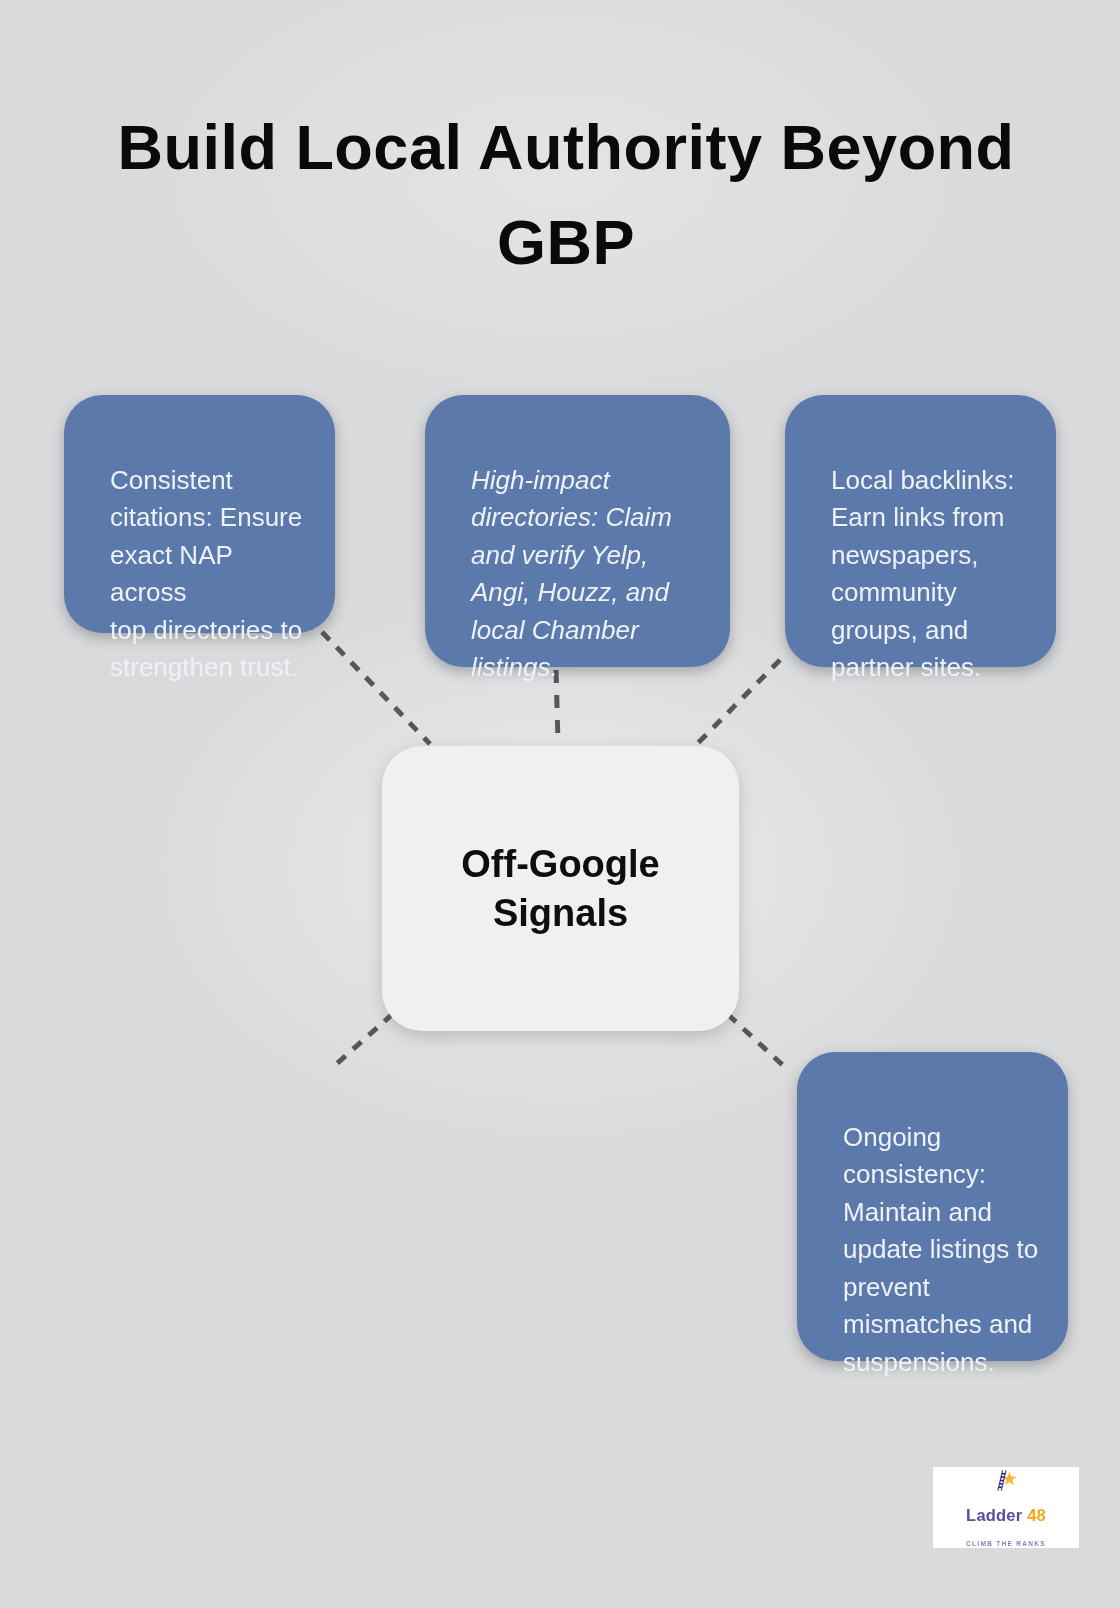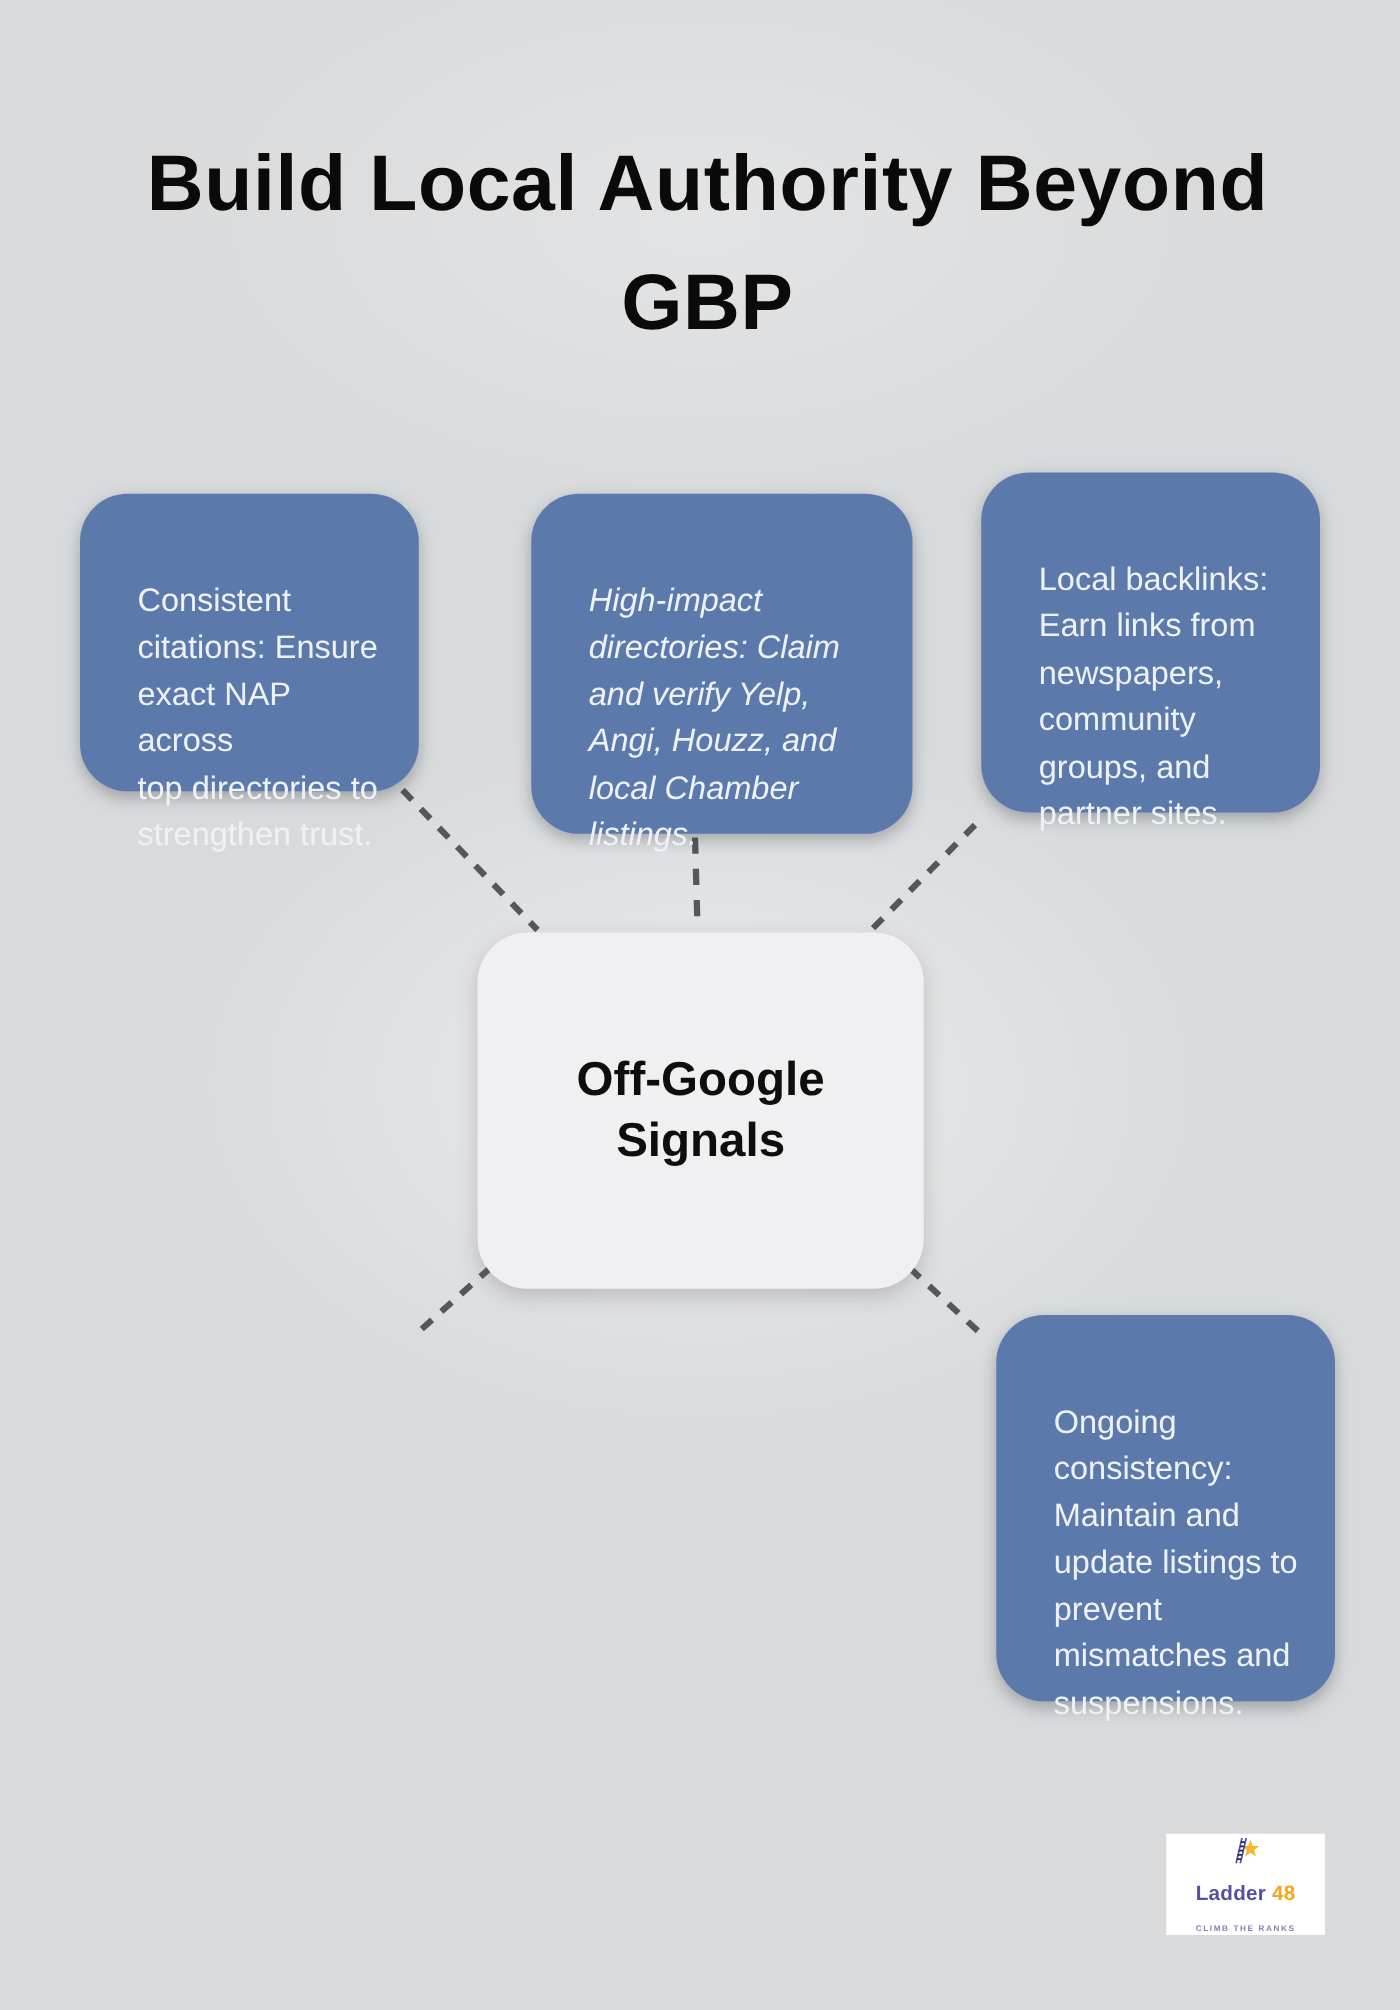"Local backlinks:" .n3 { top: 378px -> 395px }
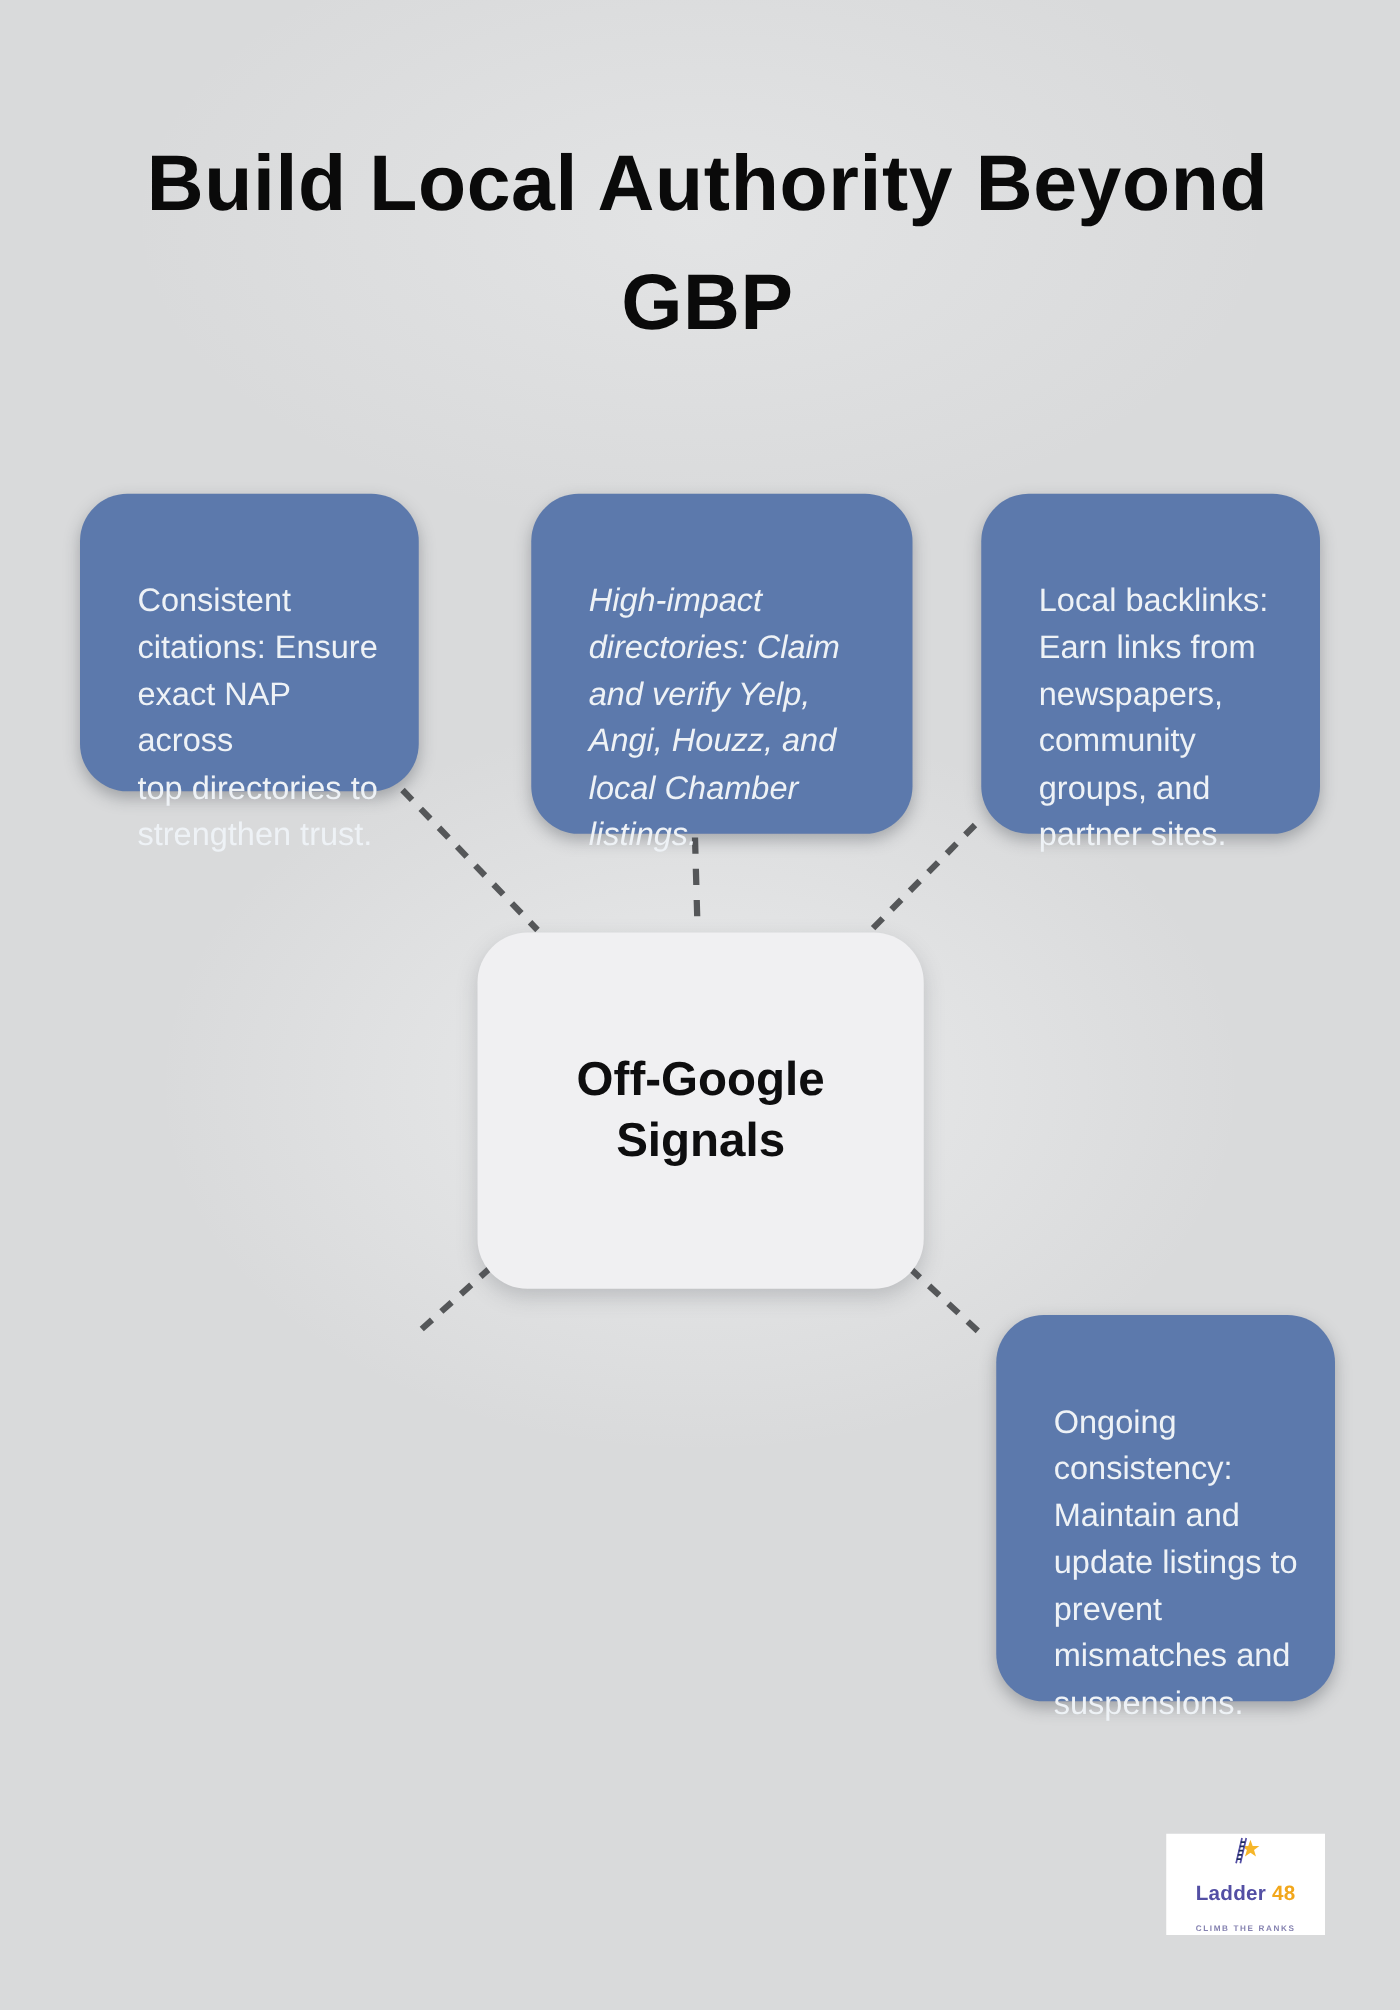"Ladder 48" .logo-card { width: 127px -> 146px }
